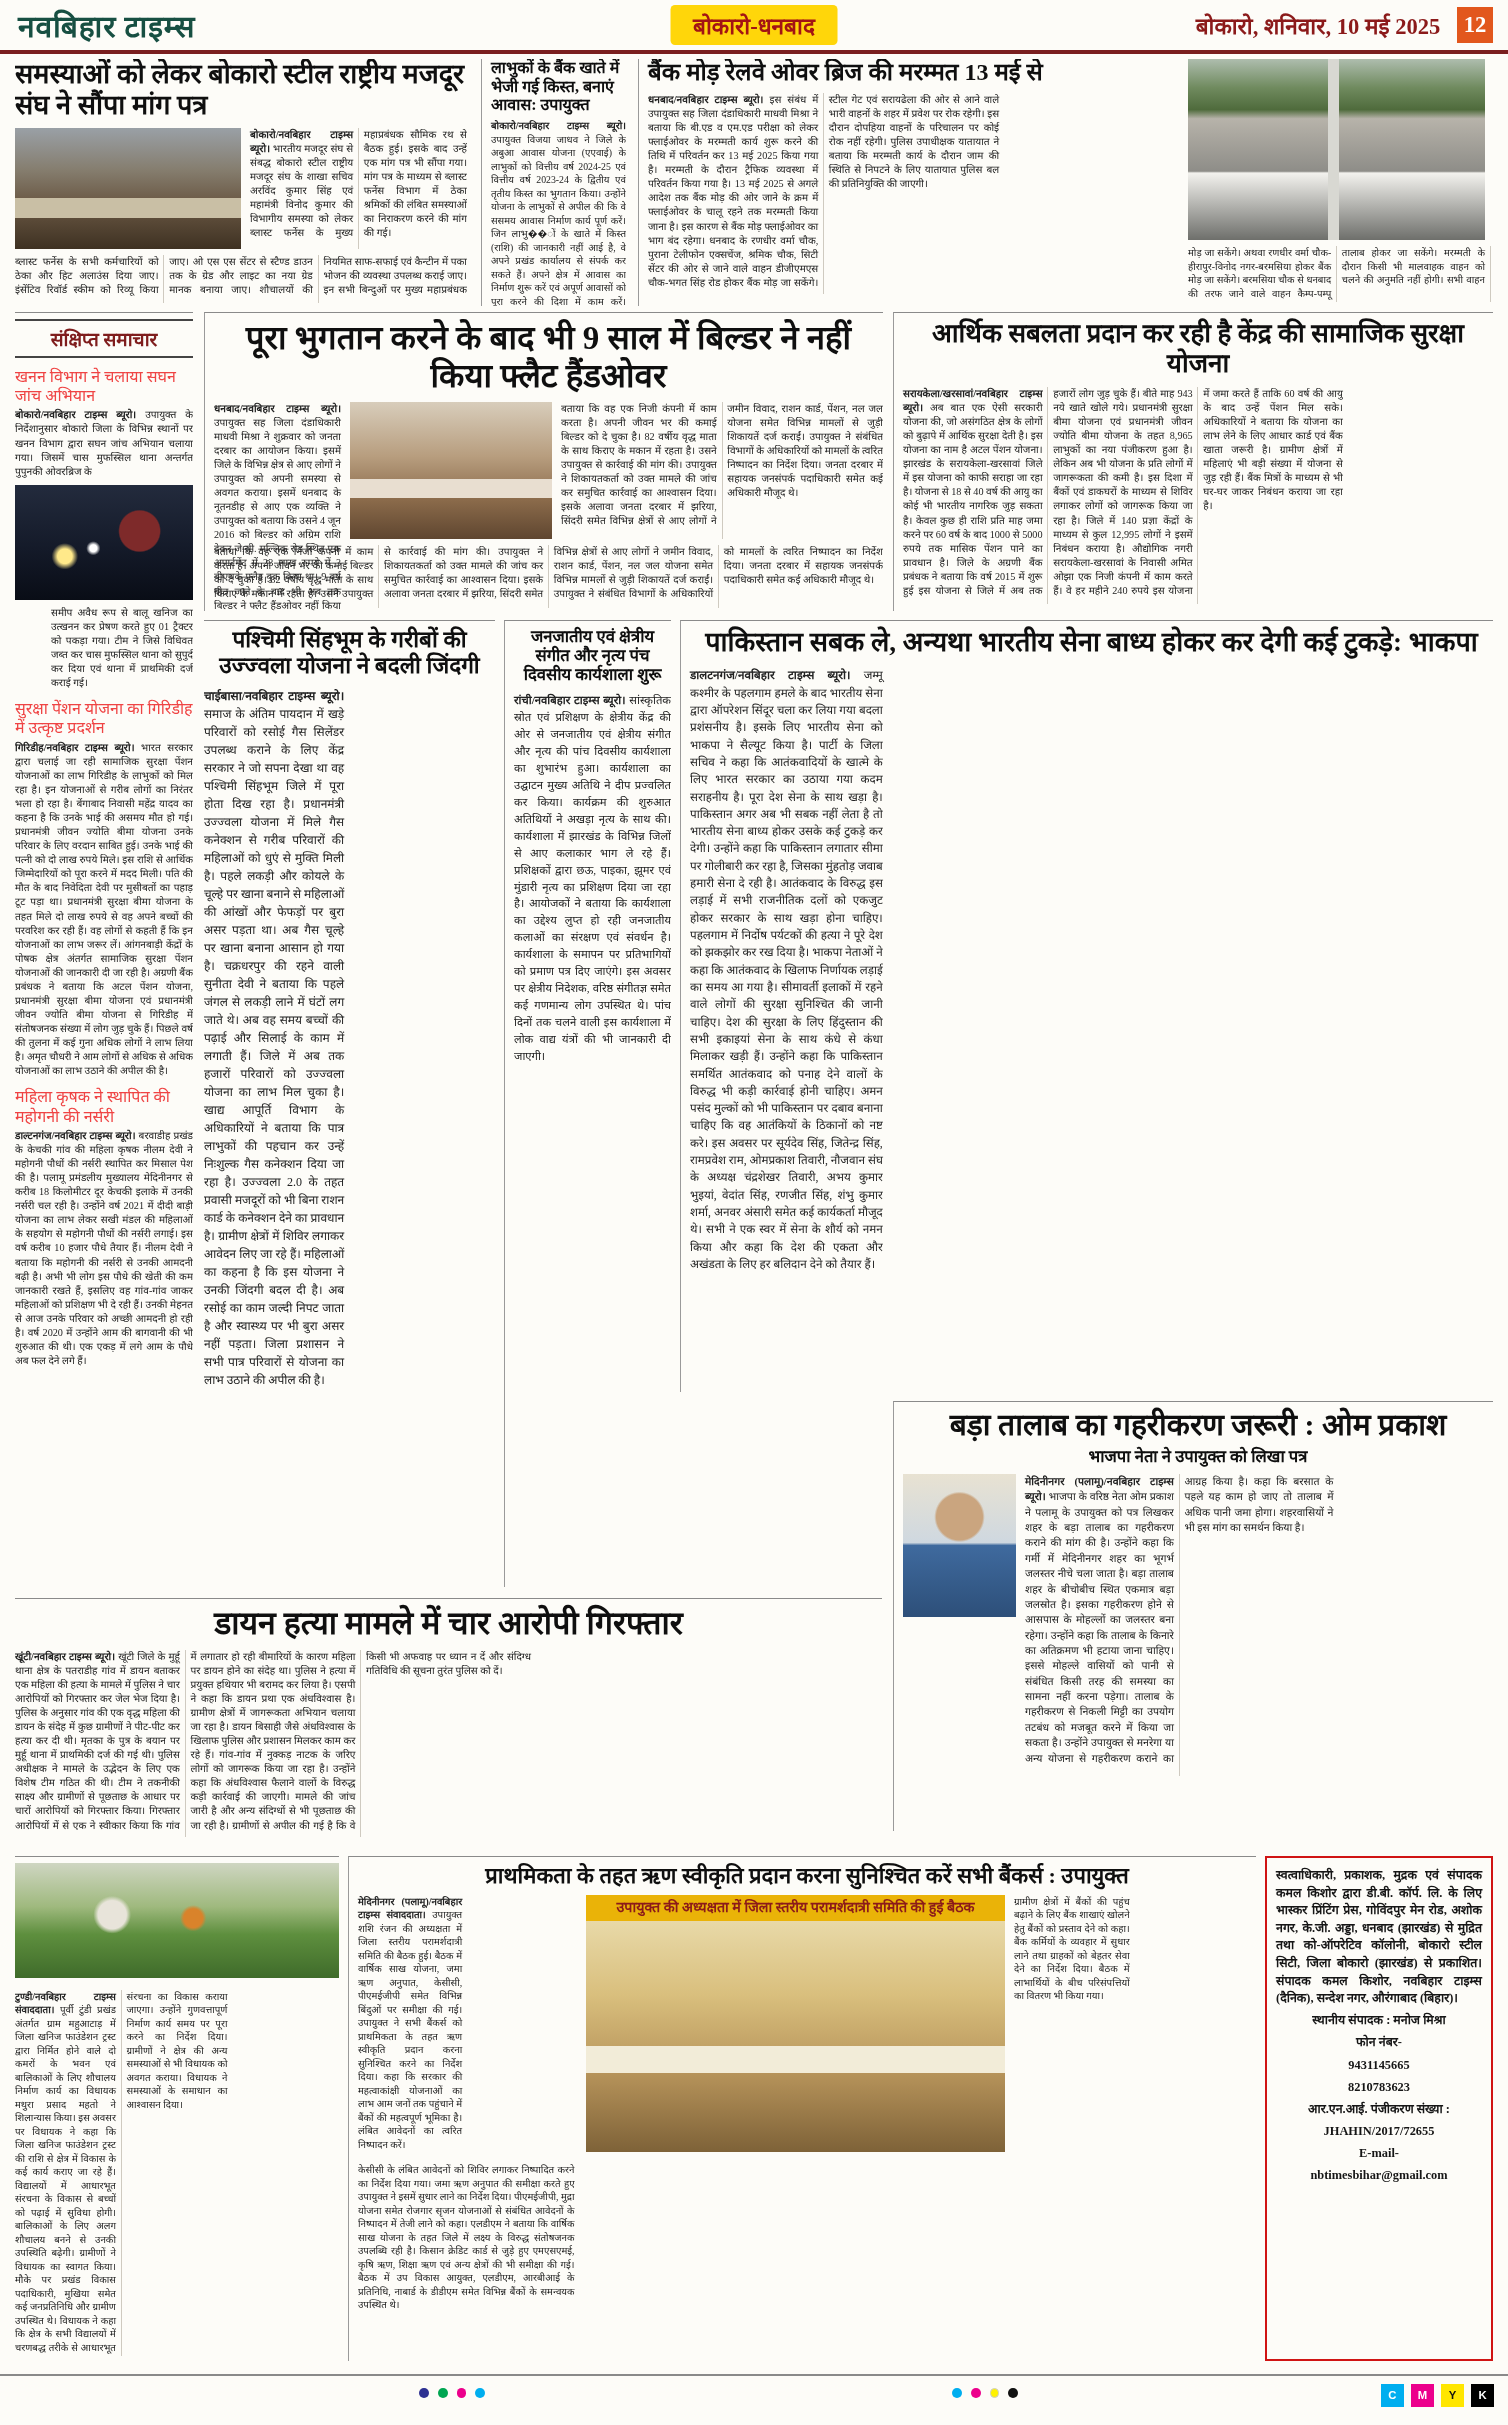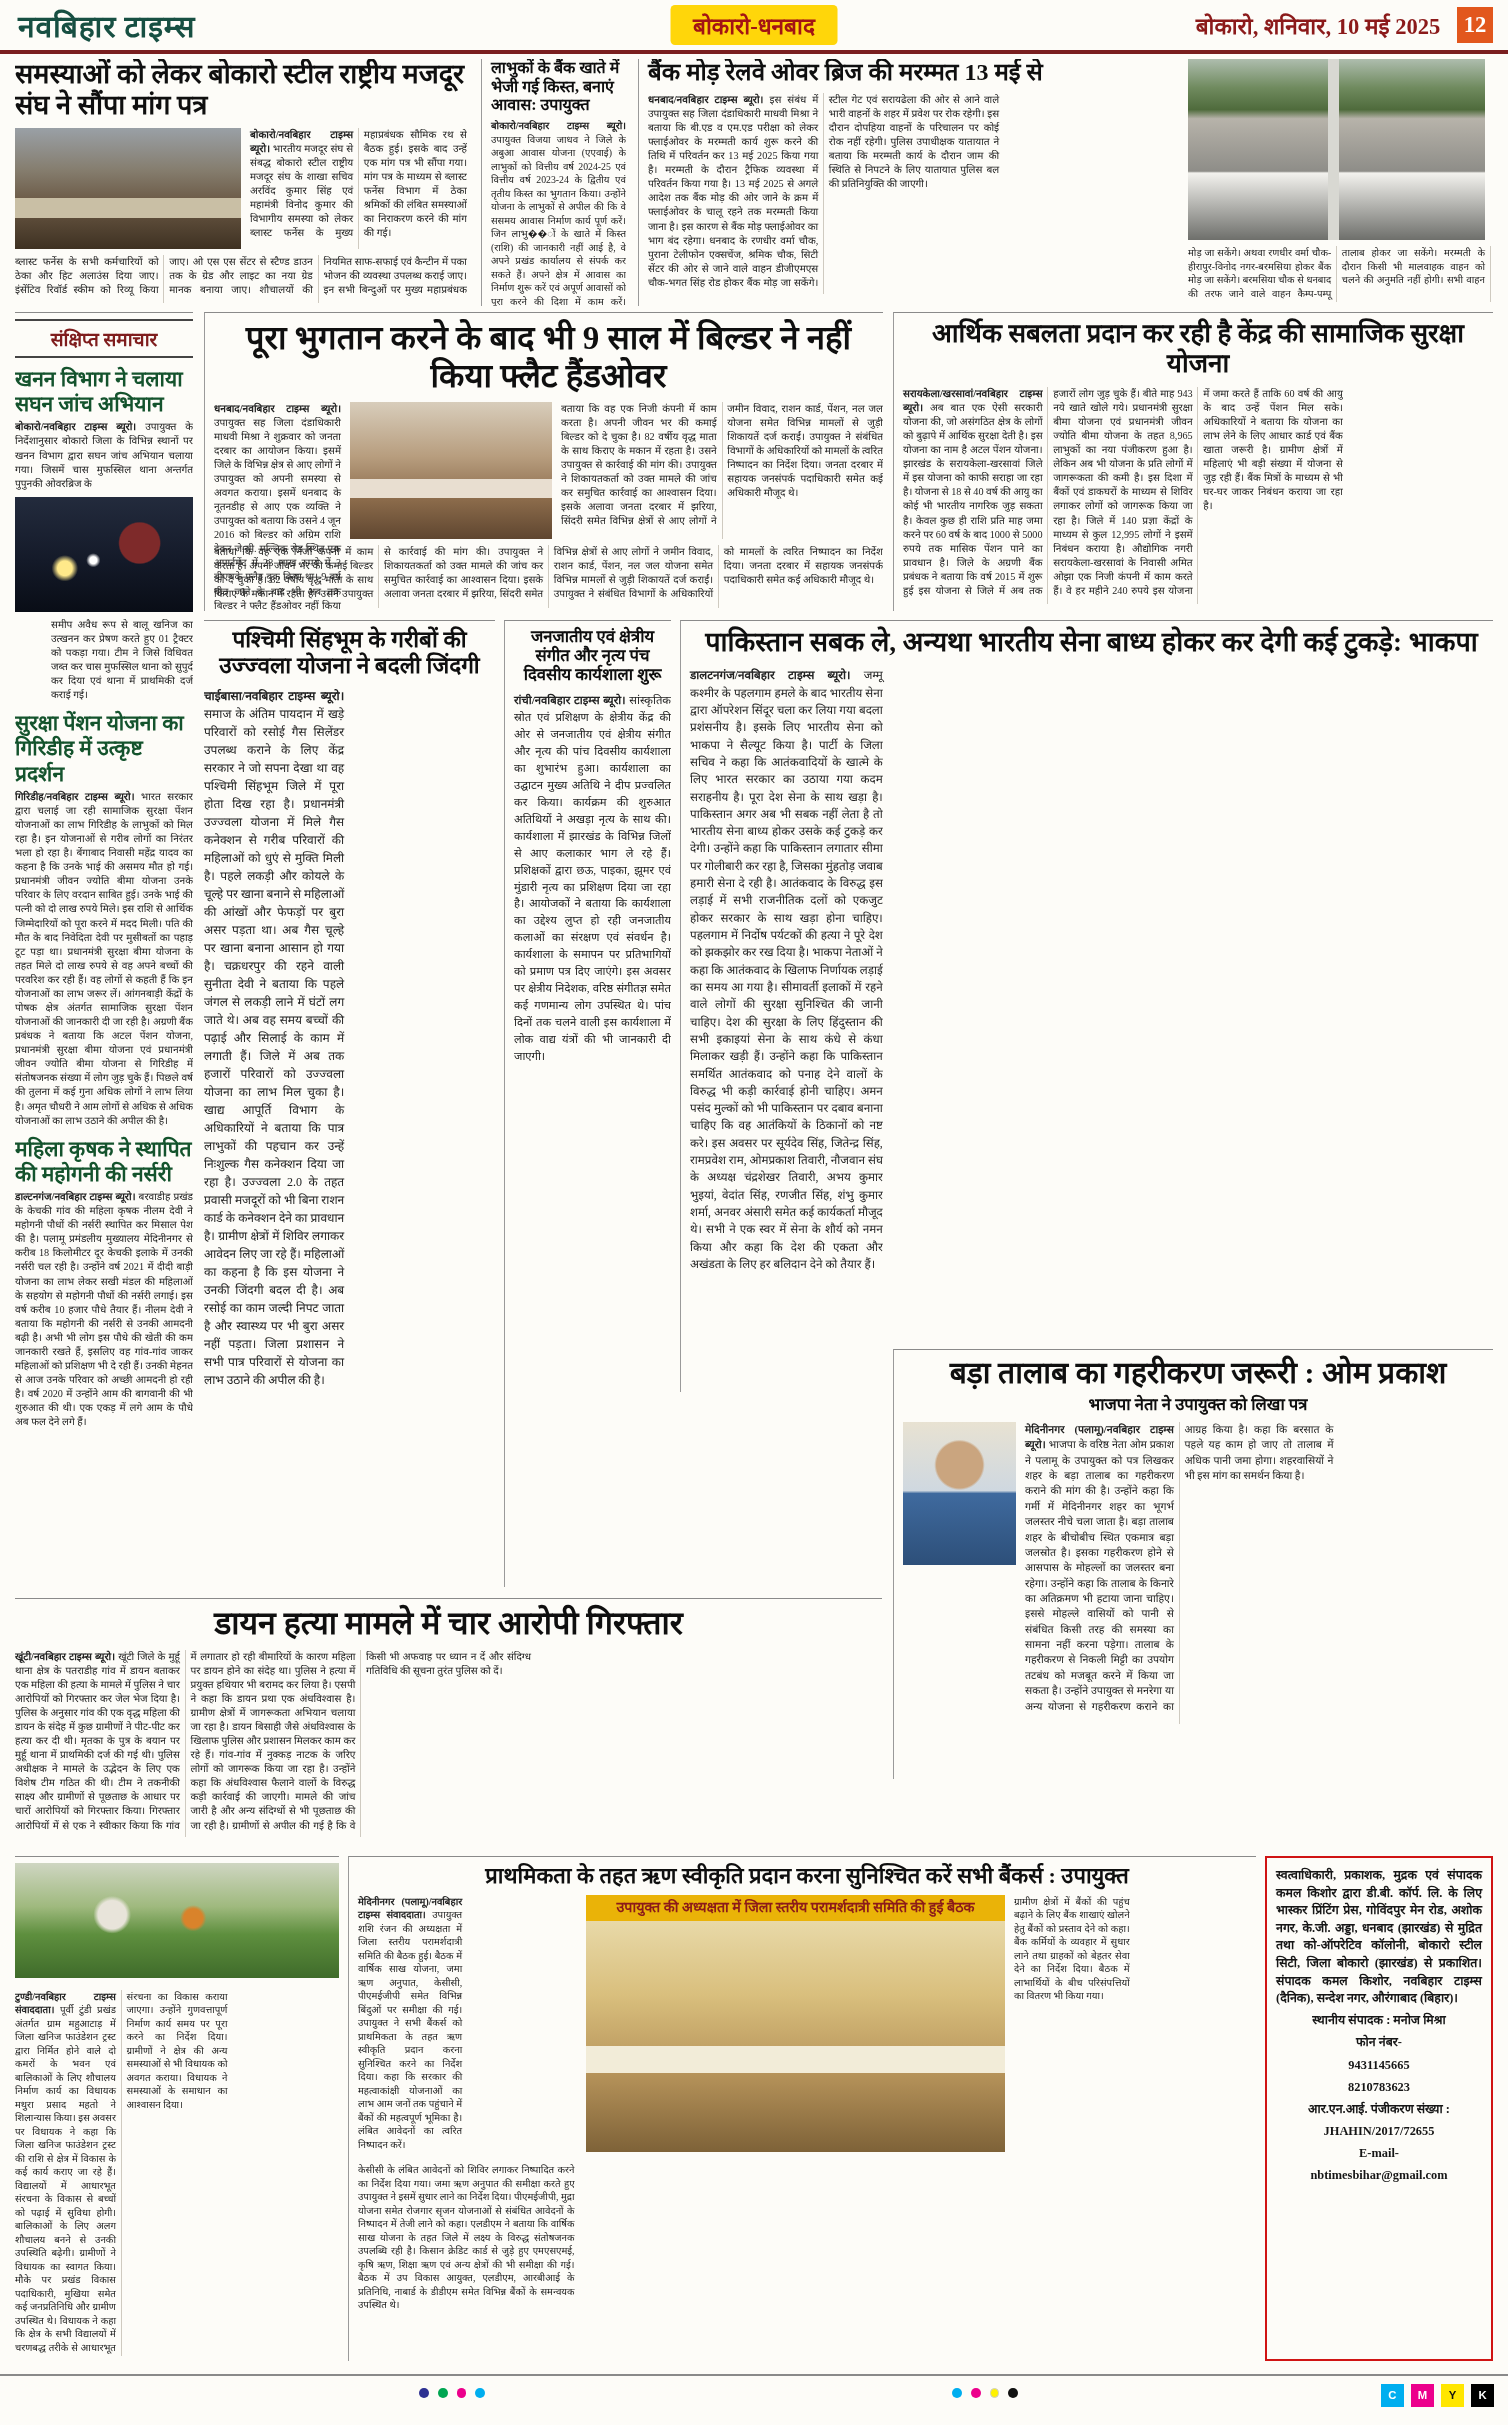"खनन विभाग ने चलाया सघन" .subhead { color: #14532d -> #ef4444; font-size: 21px -> 16px; font-weight: bold -> normal }
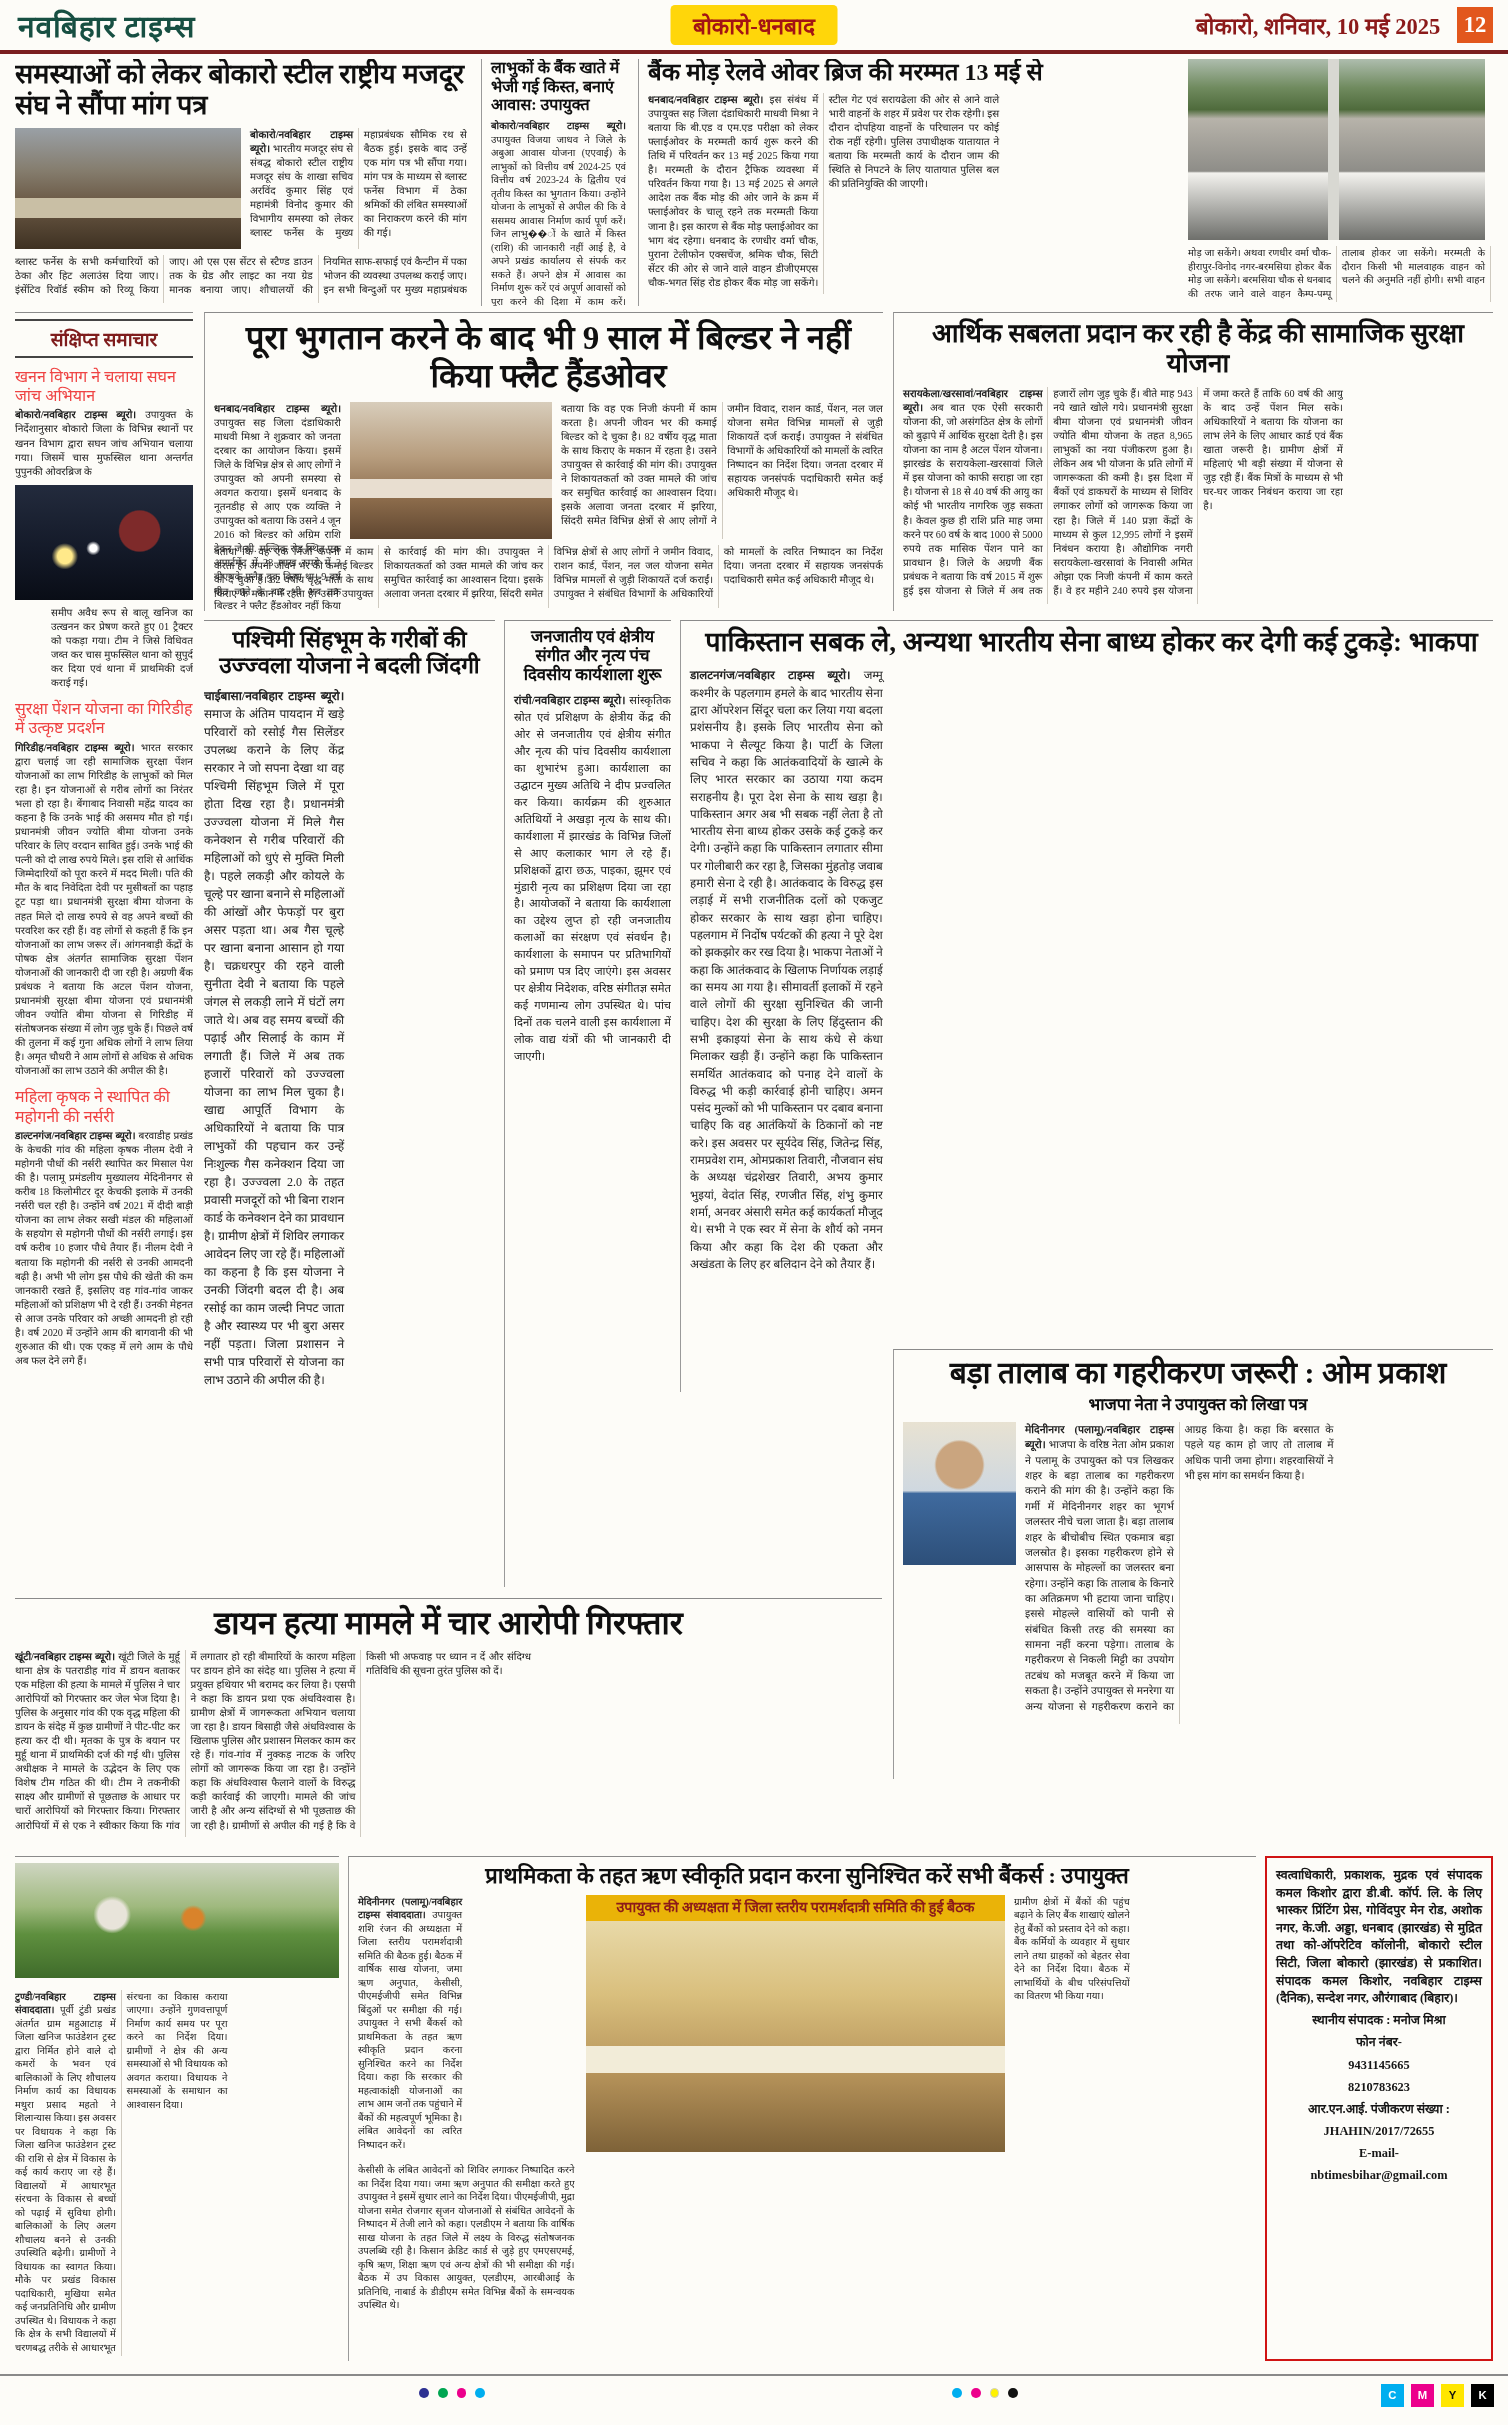"बड़ा तालाब का गहरीकरण जरूरी" div.block { top: 1349px -> 1401px }
